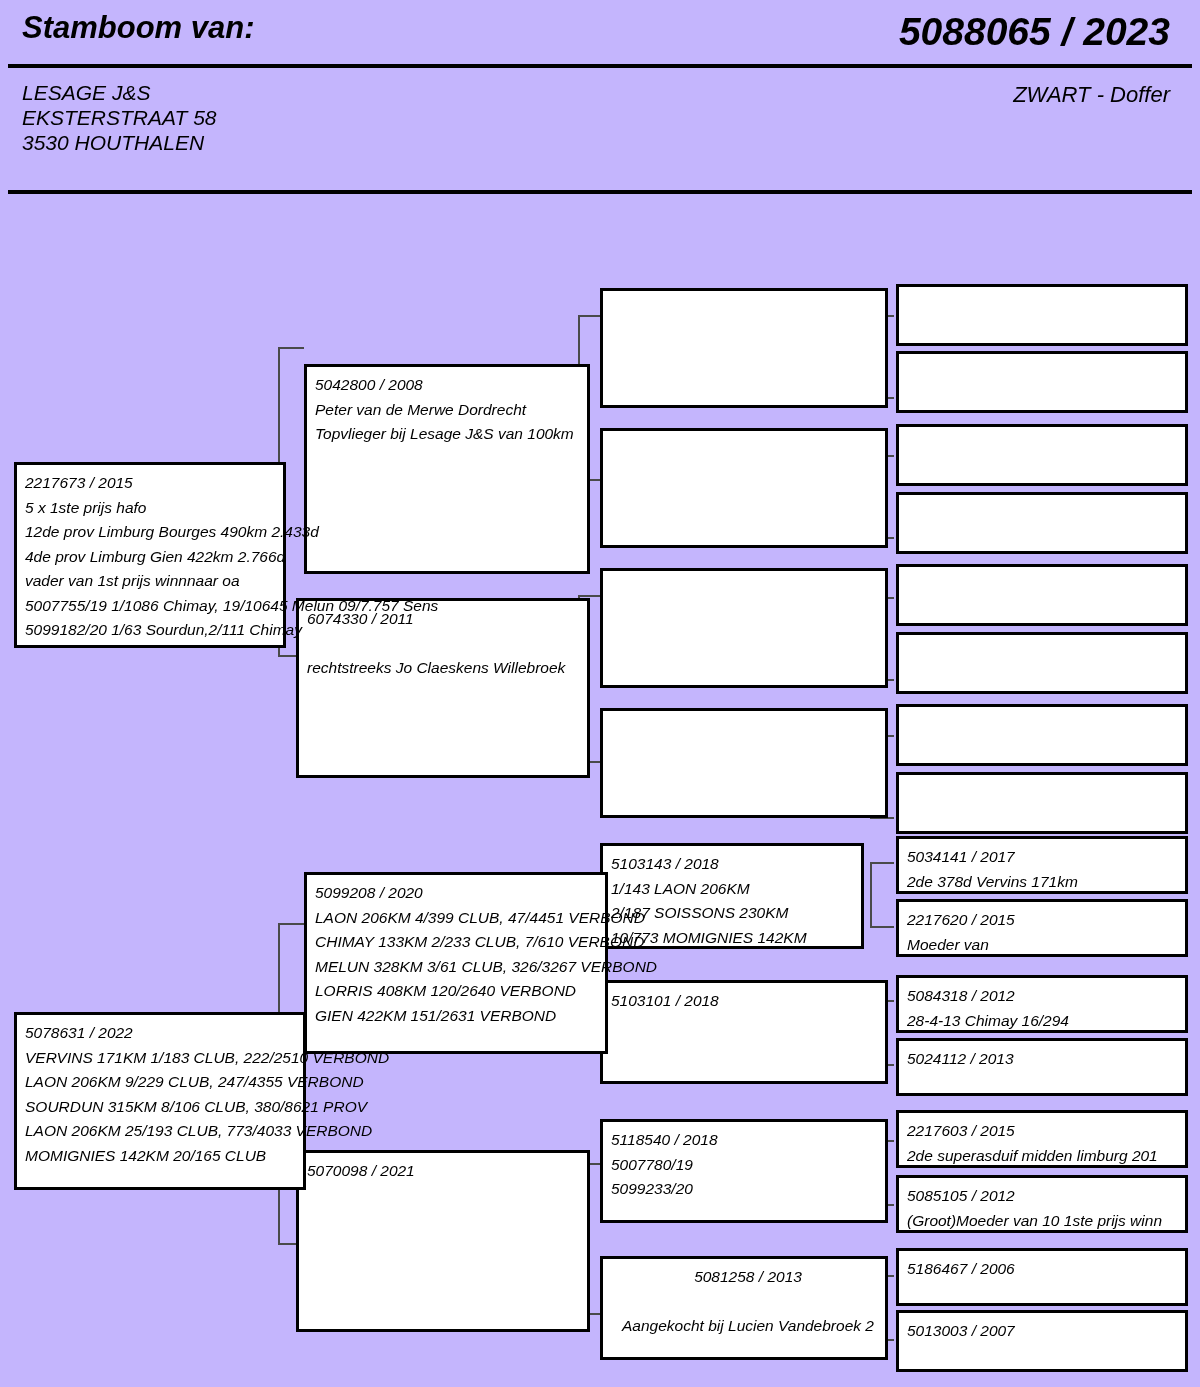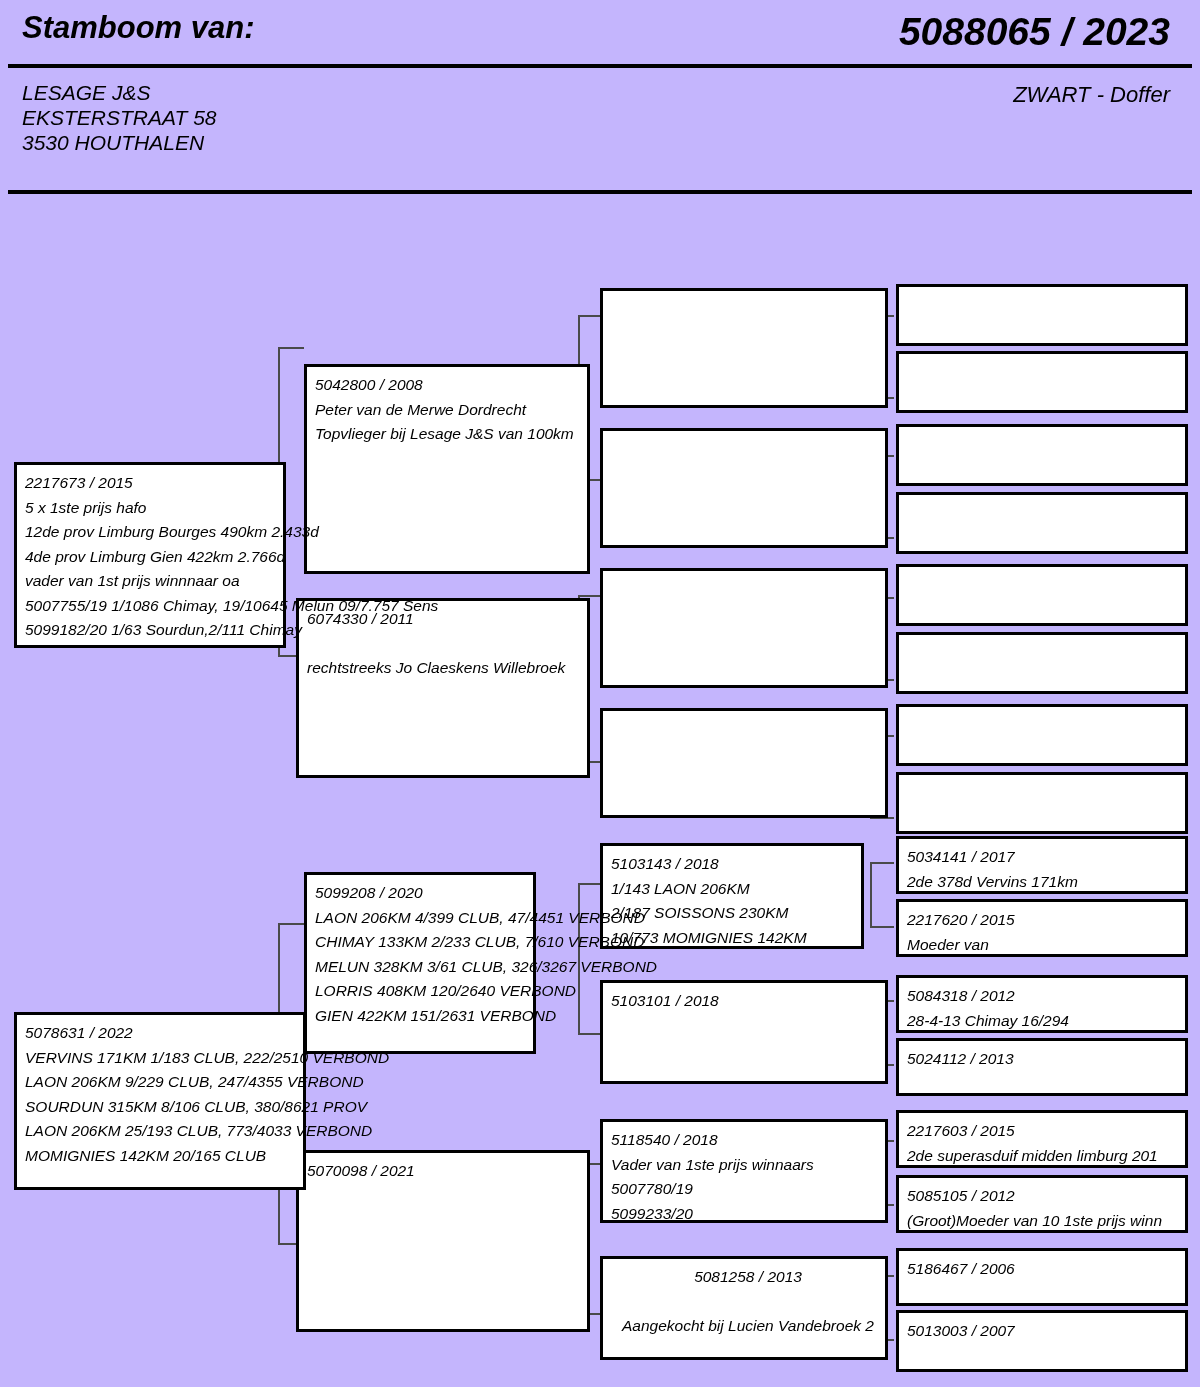"5099208 / 2020" div.box { width: 232px -> 304px }
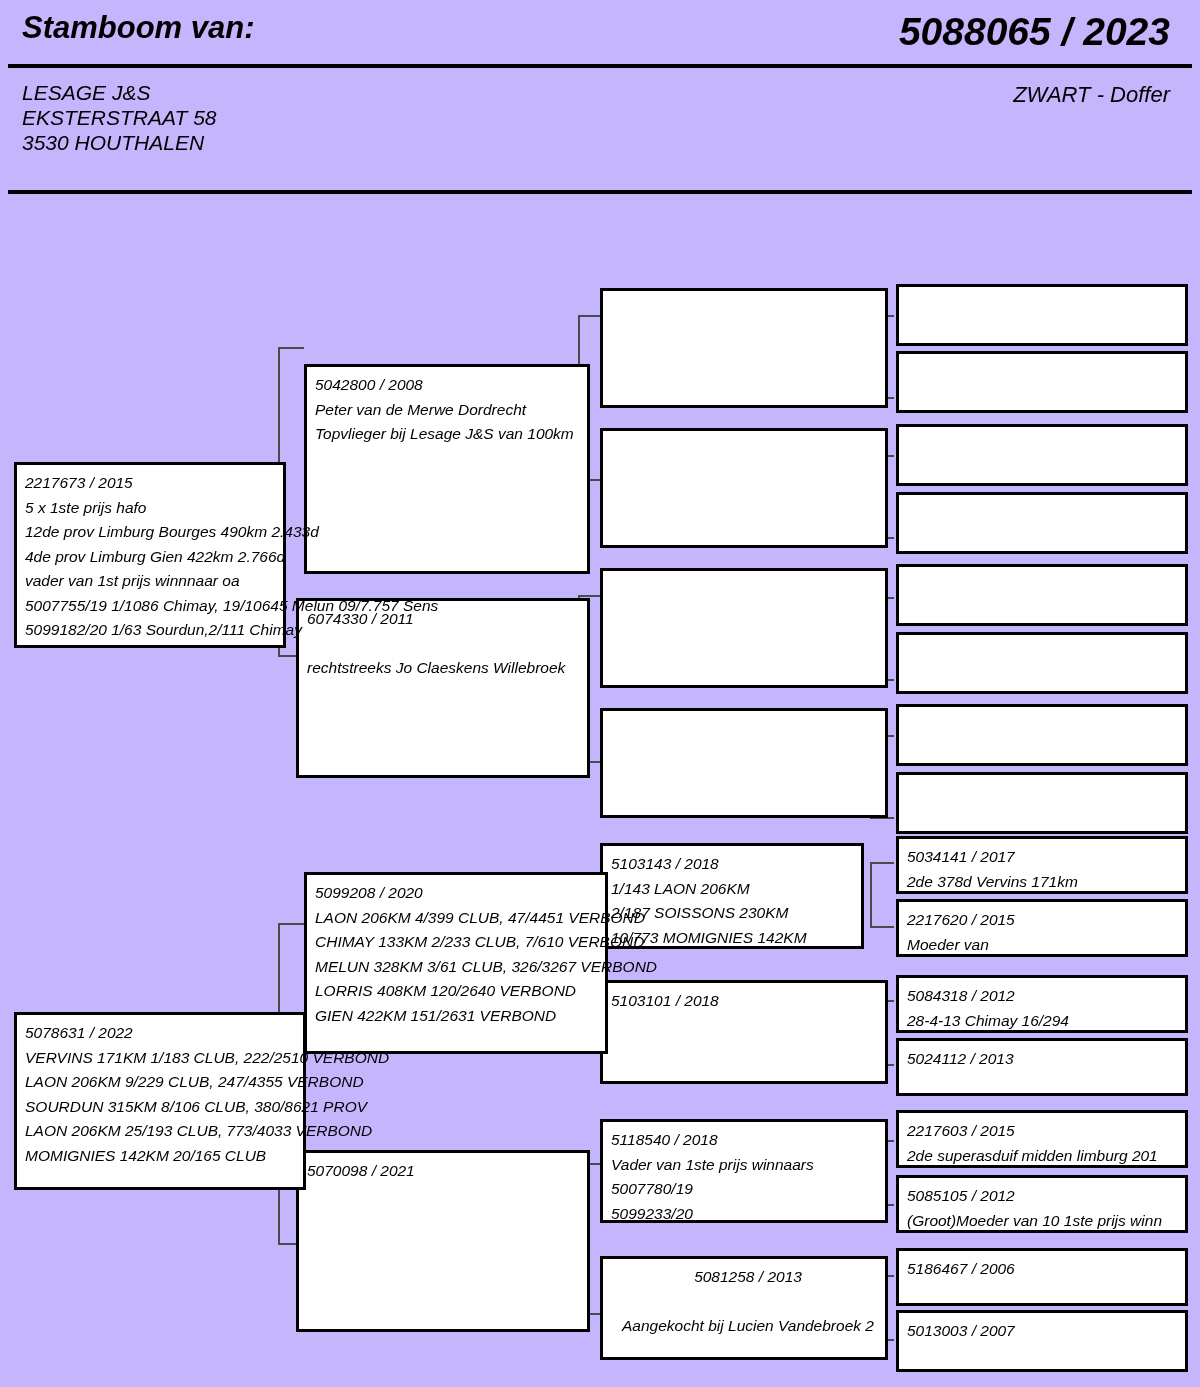"Vader van 1ste prijs winnaars" div.ln { html: <div>Vader van 1ste prijs winnaars</div> -> none }
